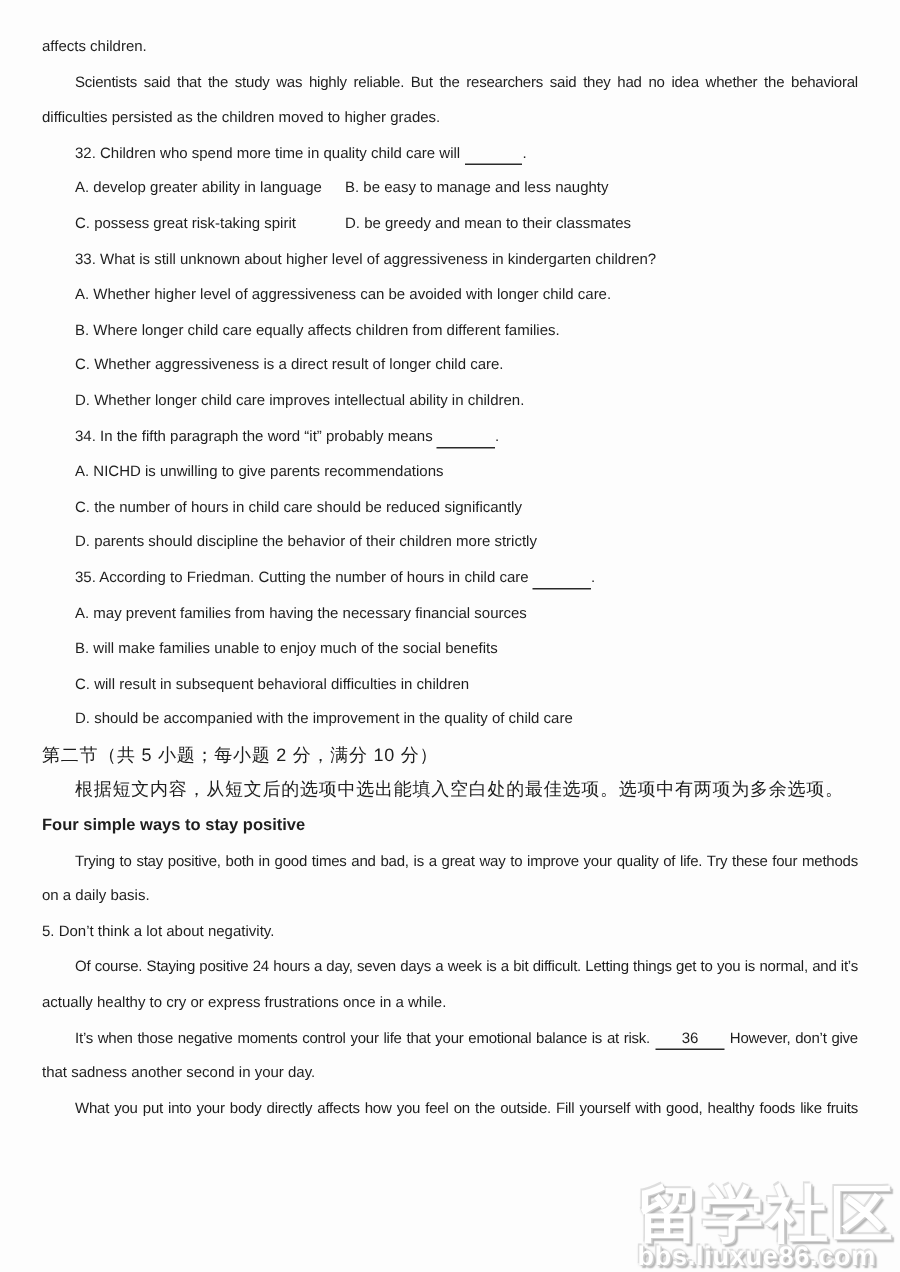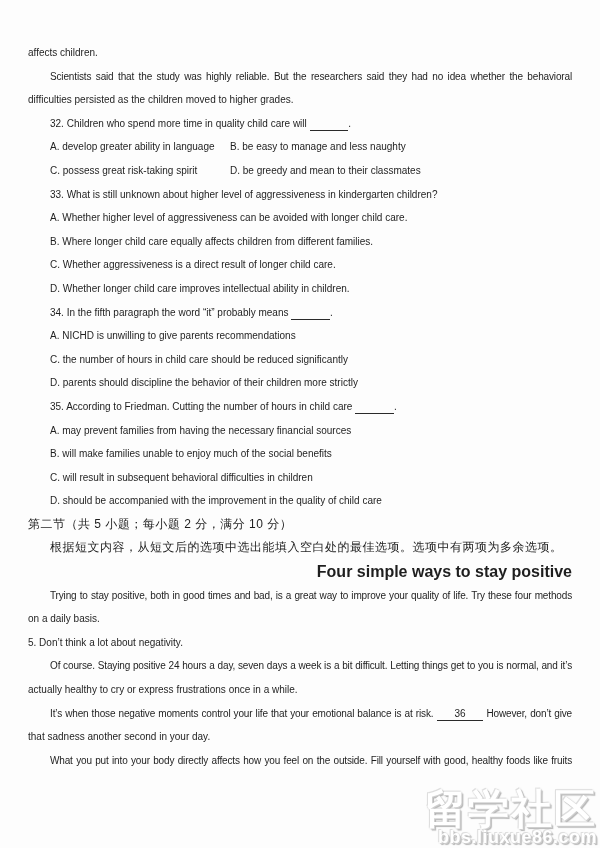"affects children." .doc { margin-top: 21px -> none }
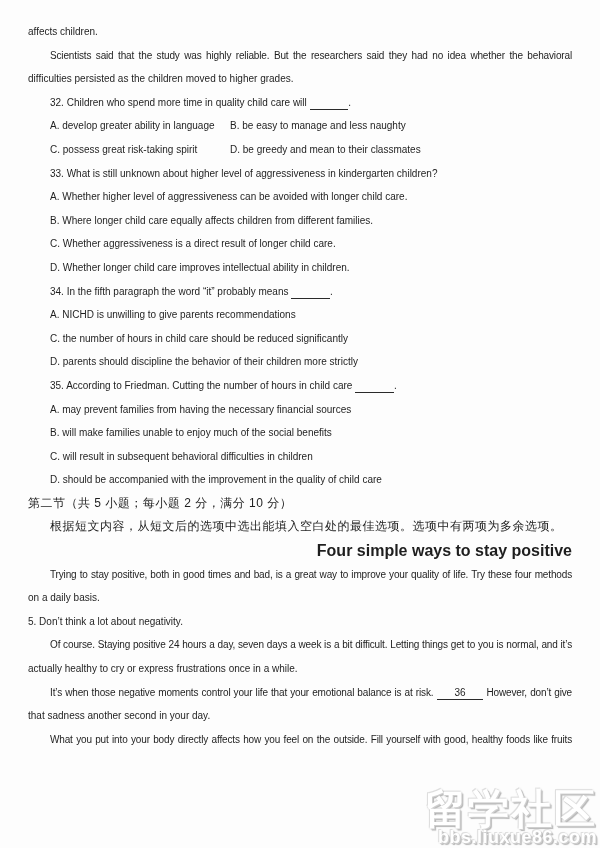"Four simple ways to stay" .title { font-size: 16px -> 11px; text-align: right -> left }
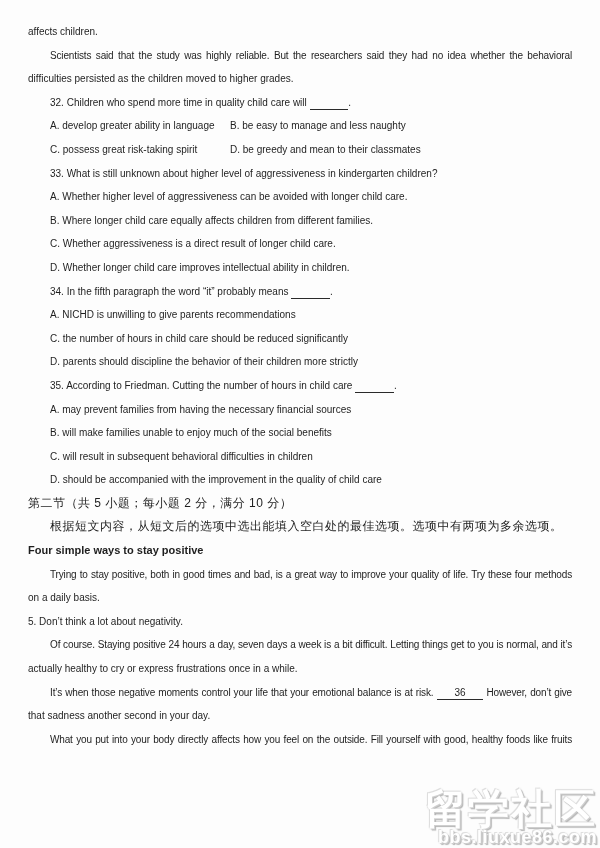"留学社区" .watermark { text-align: right -> left }
